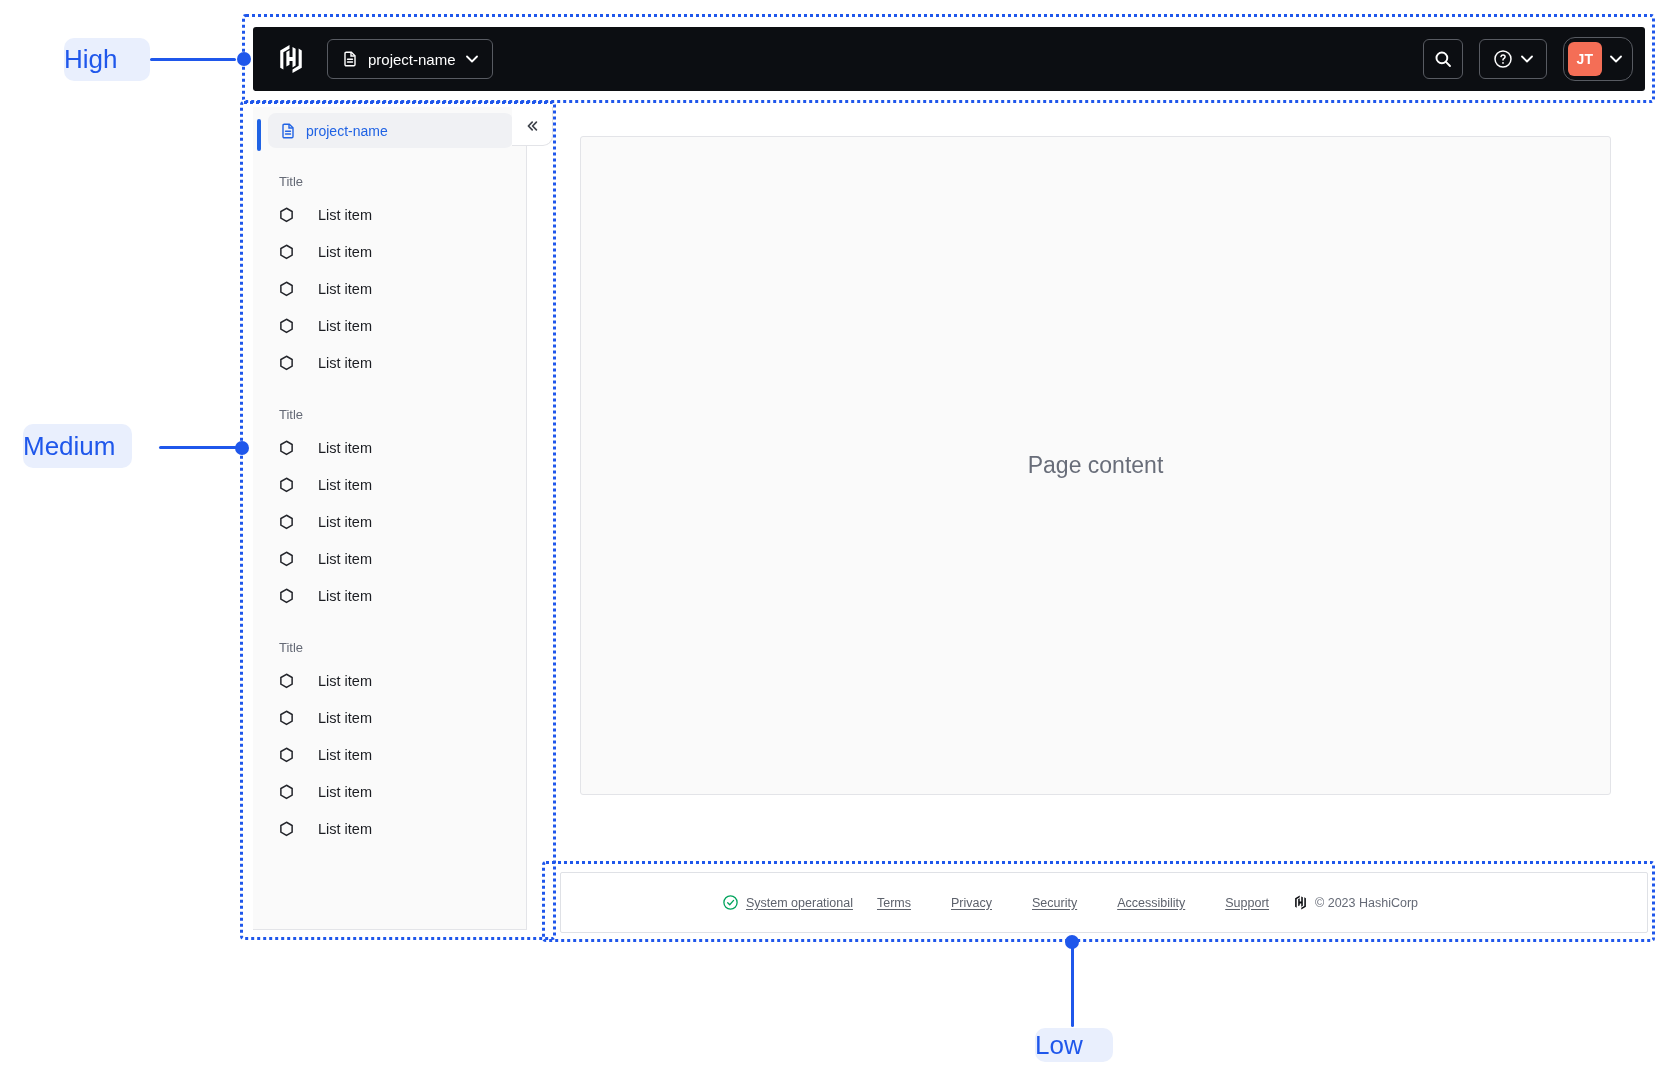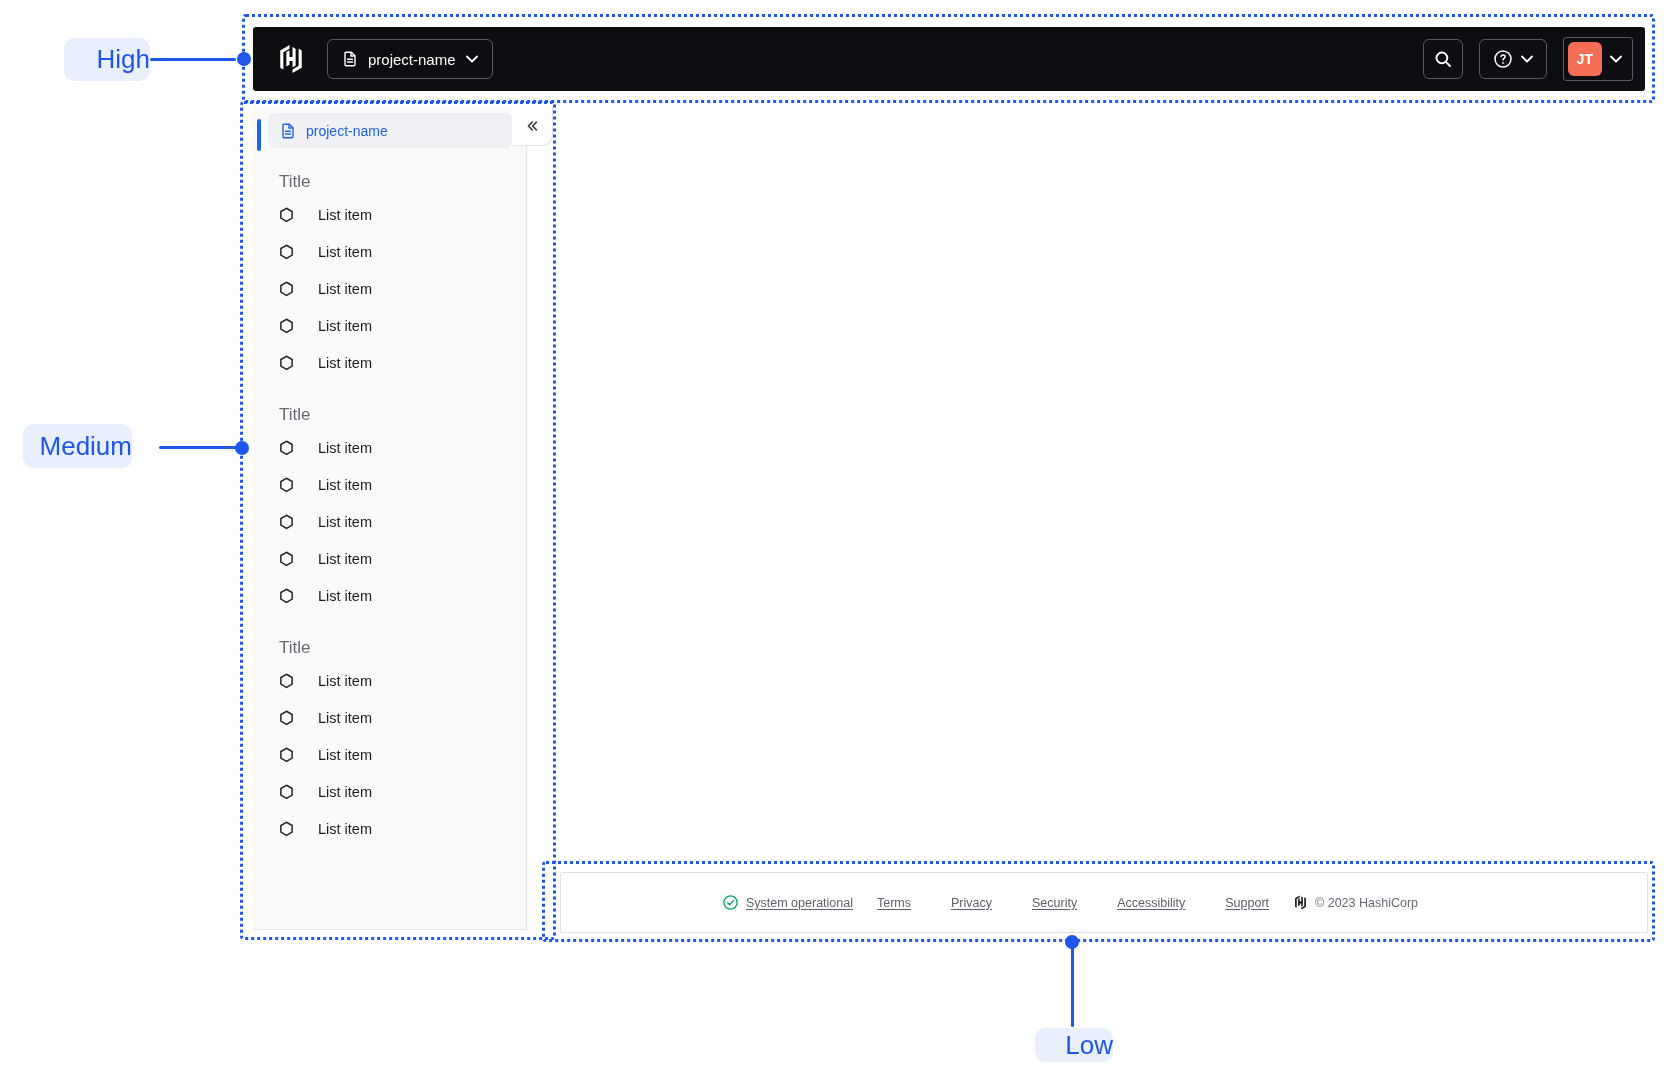"High" .pill { justify-content: flex-end -> flex-start }
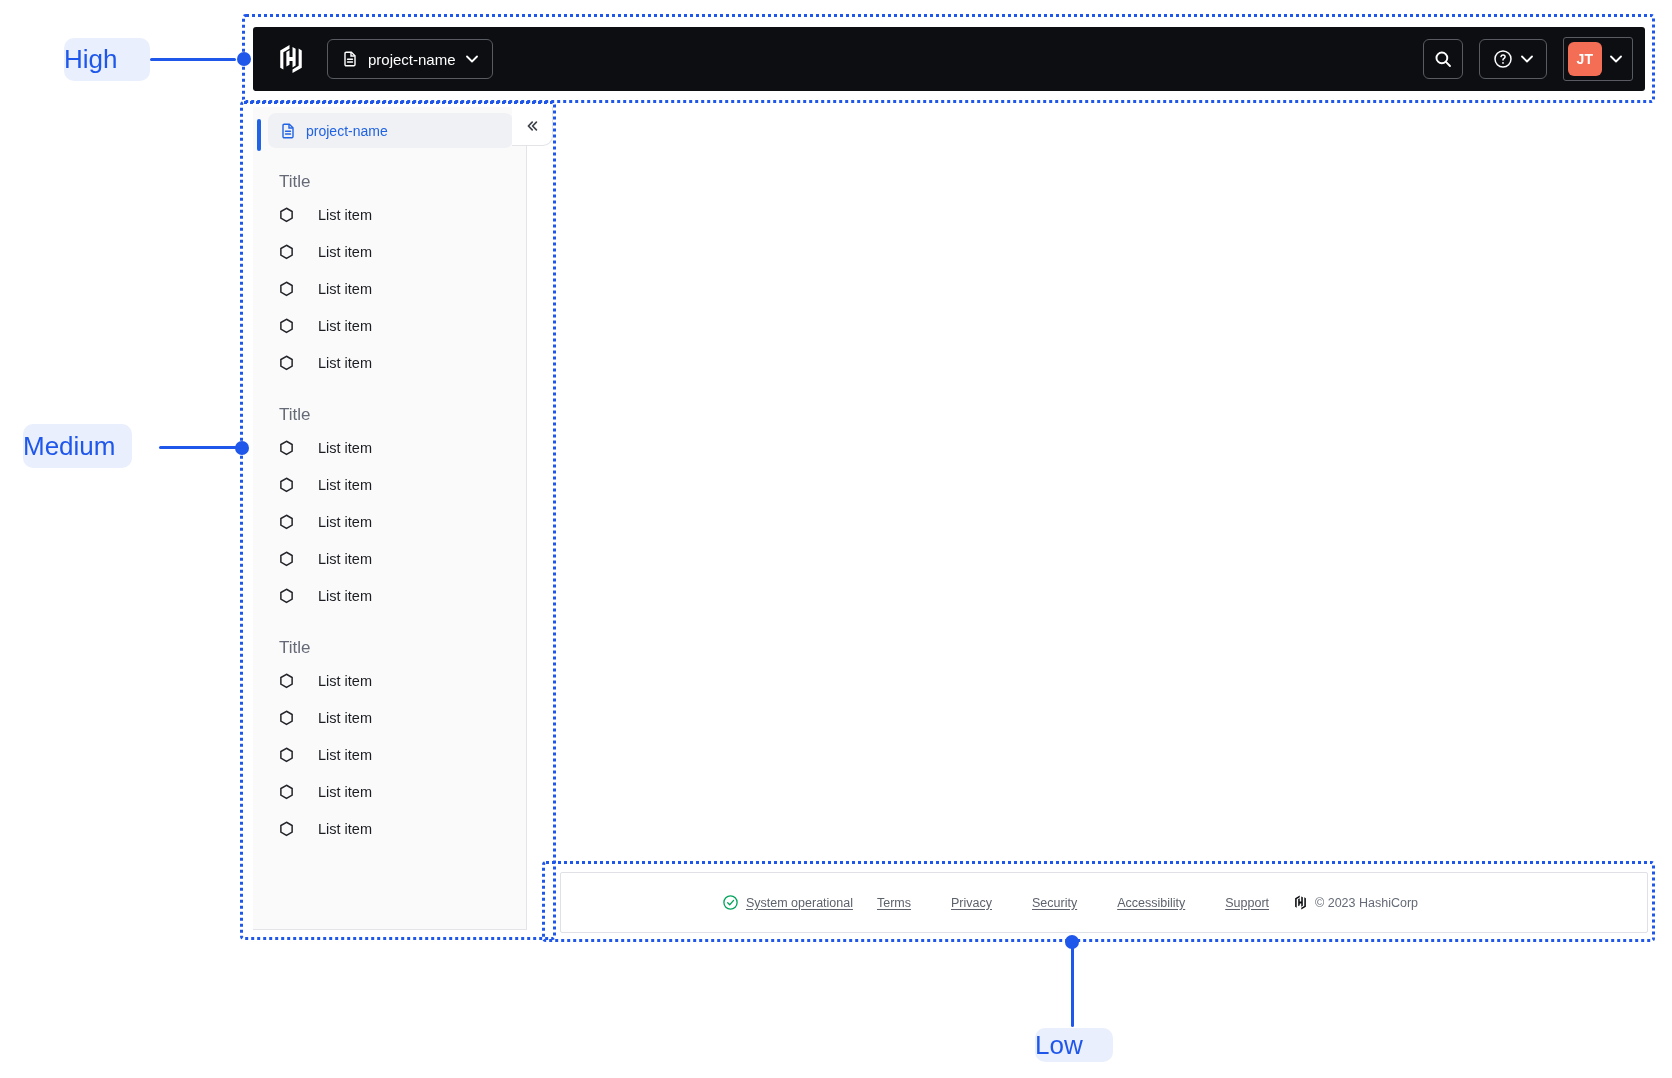"JT" .user-btn { border-radius: 3px -> 12px }
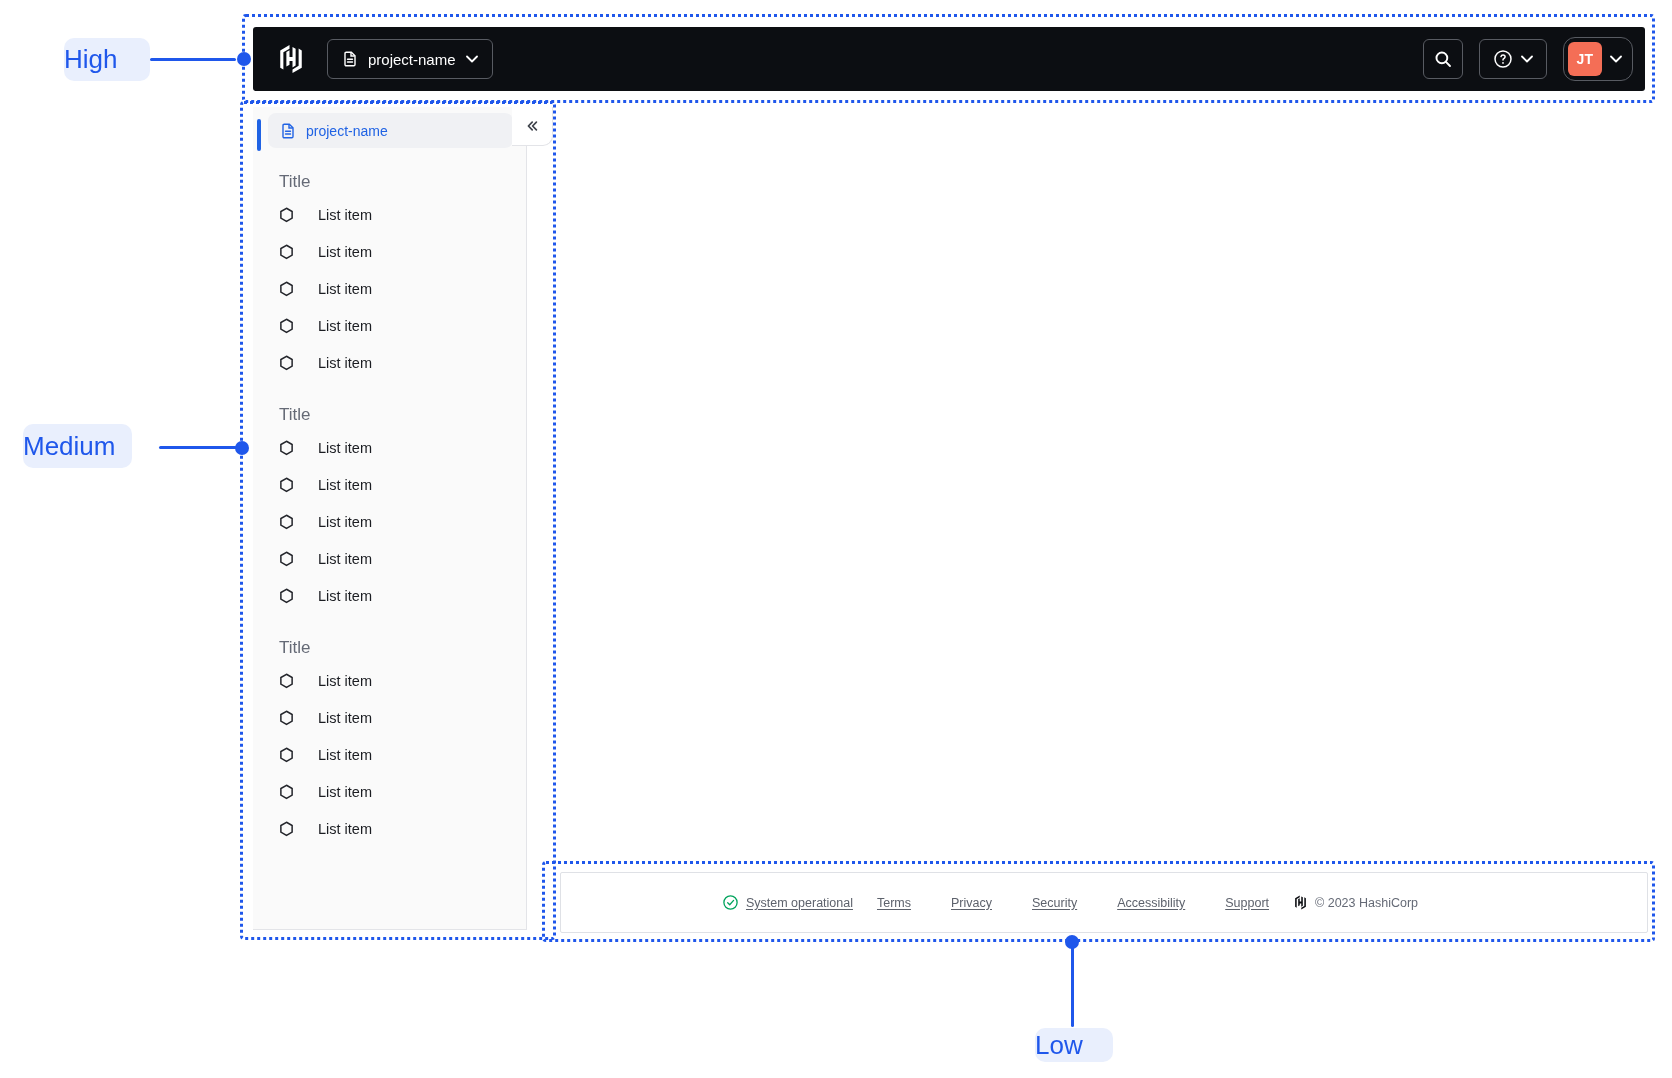"Title" .side-title { font-size: 17px -> 13px }
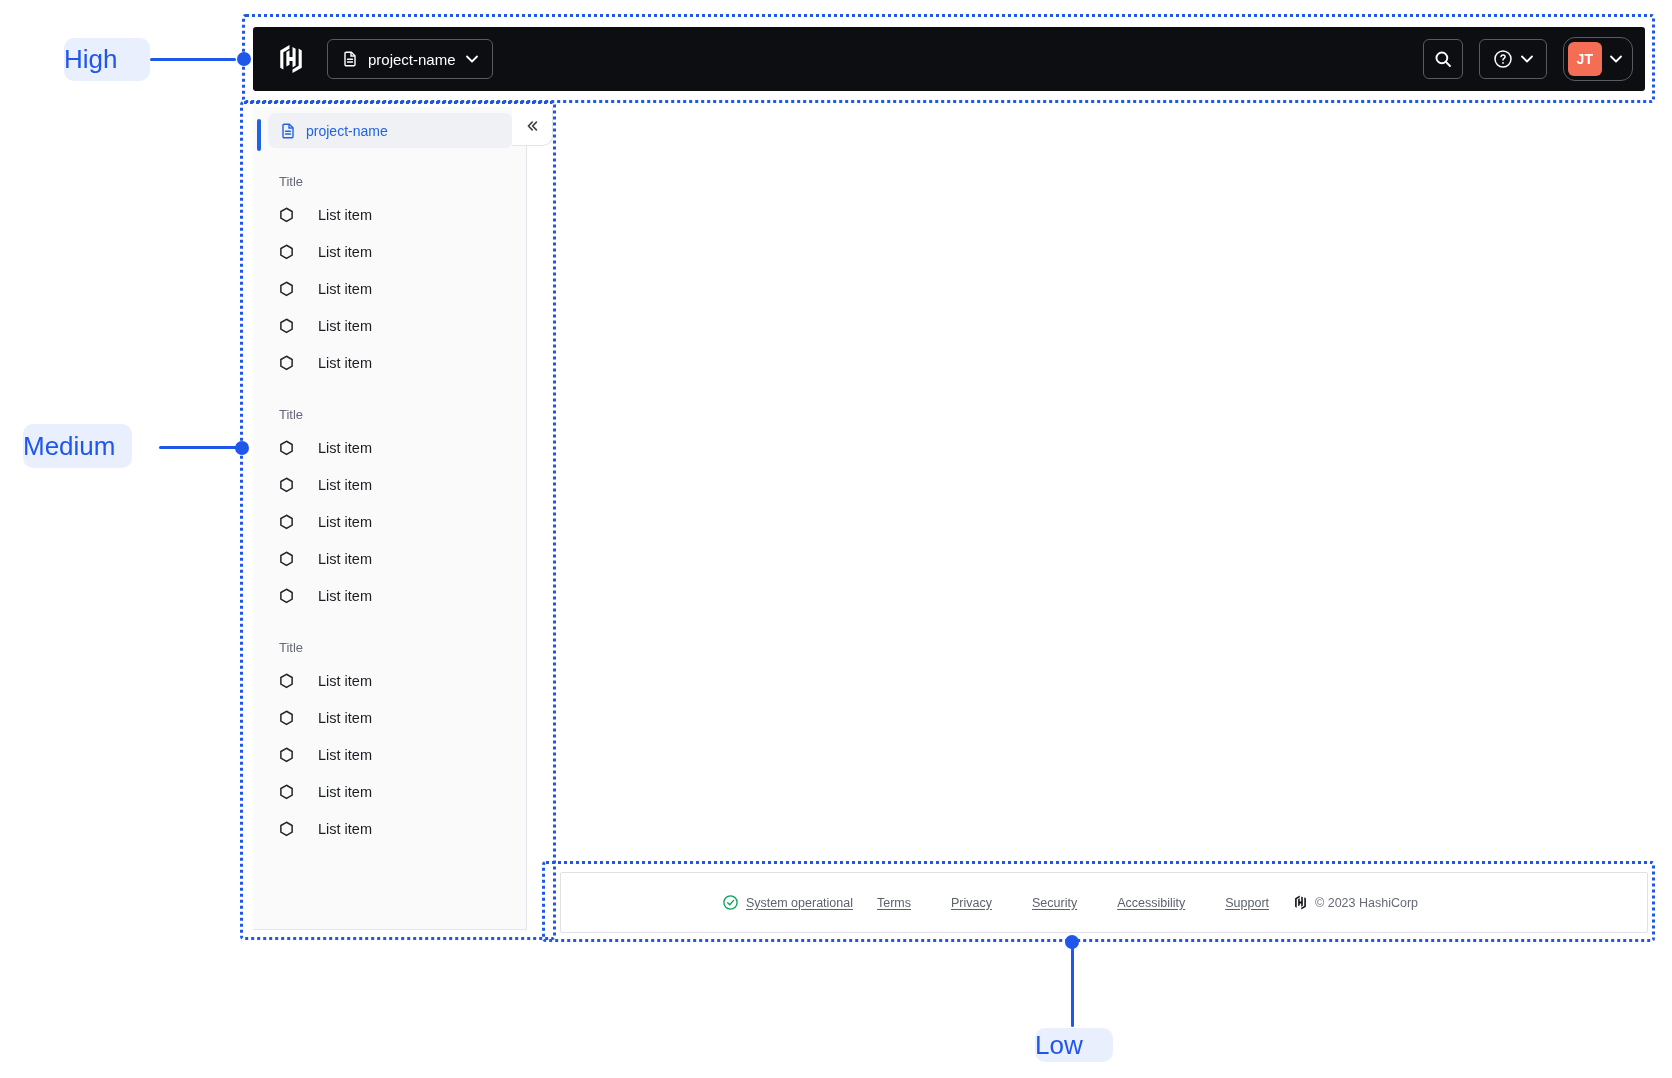"Page content" div.abs { html: none -> <div> <span>Page content</span> </div> }
